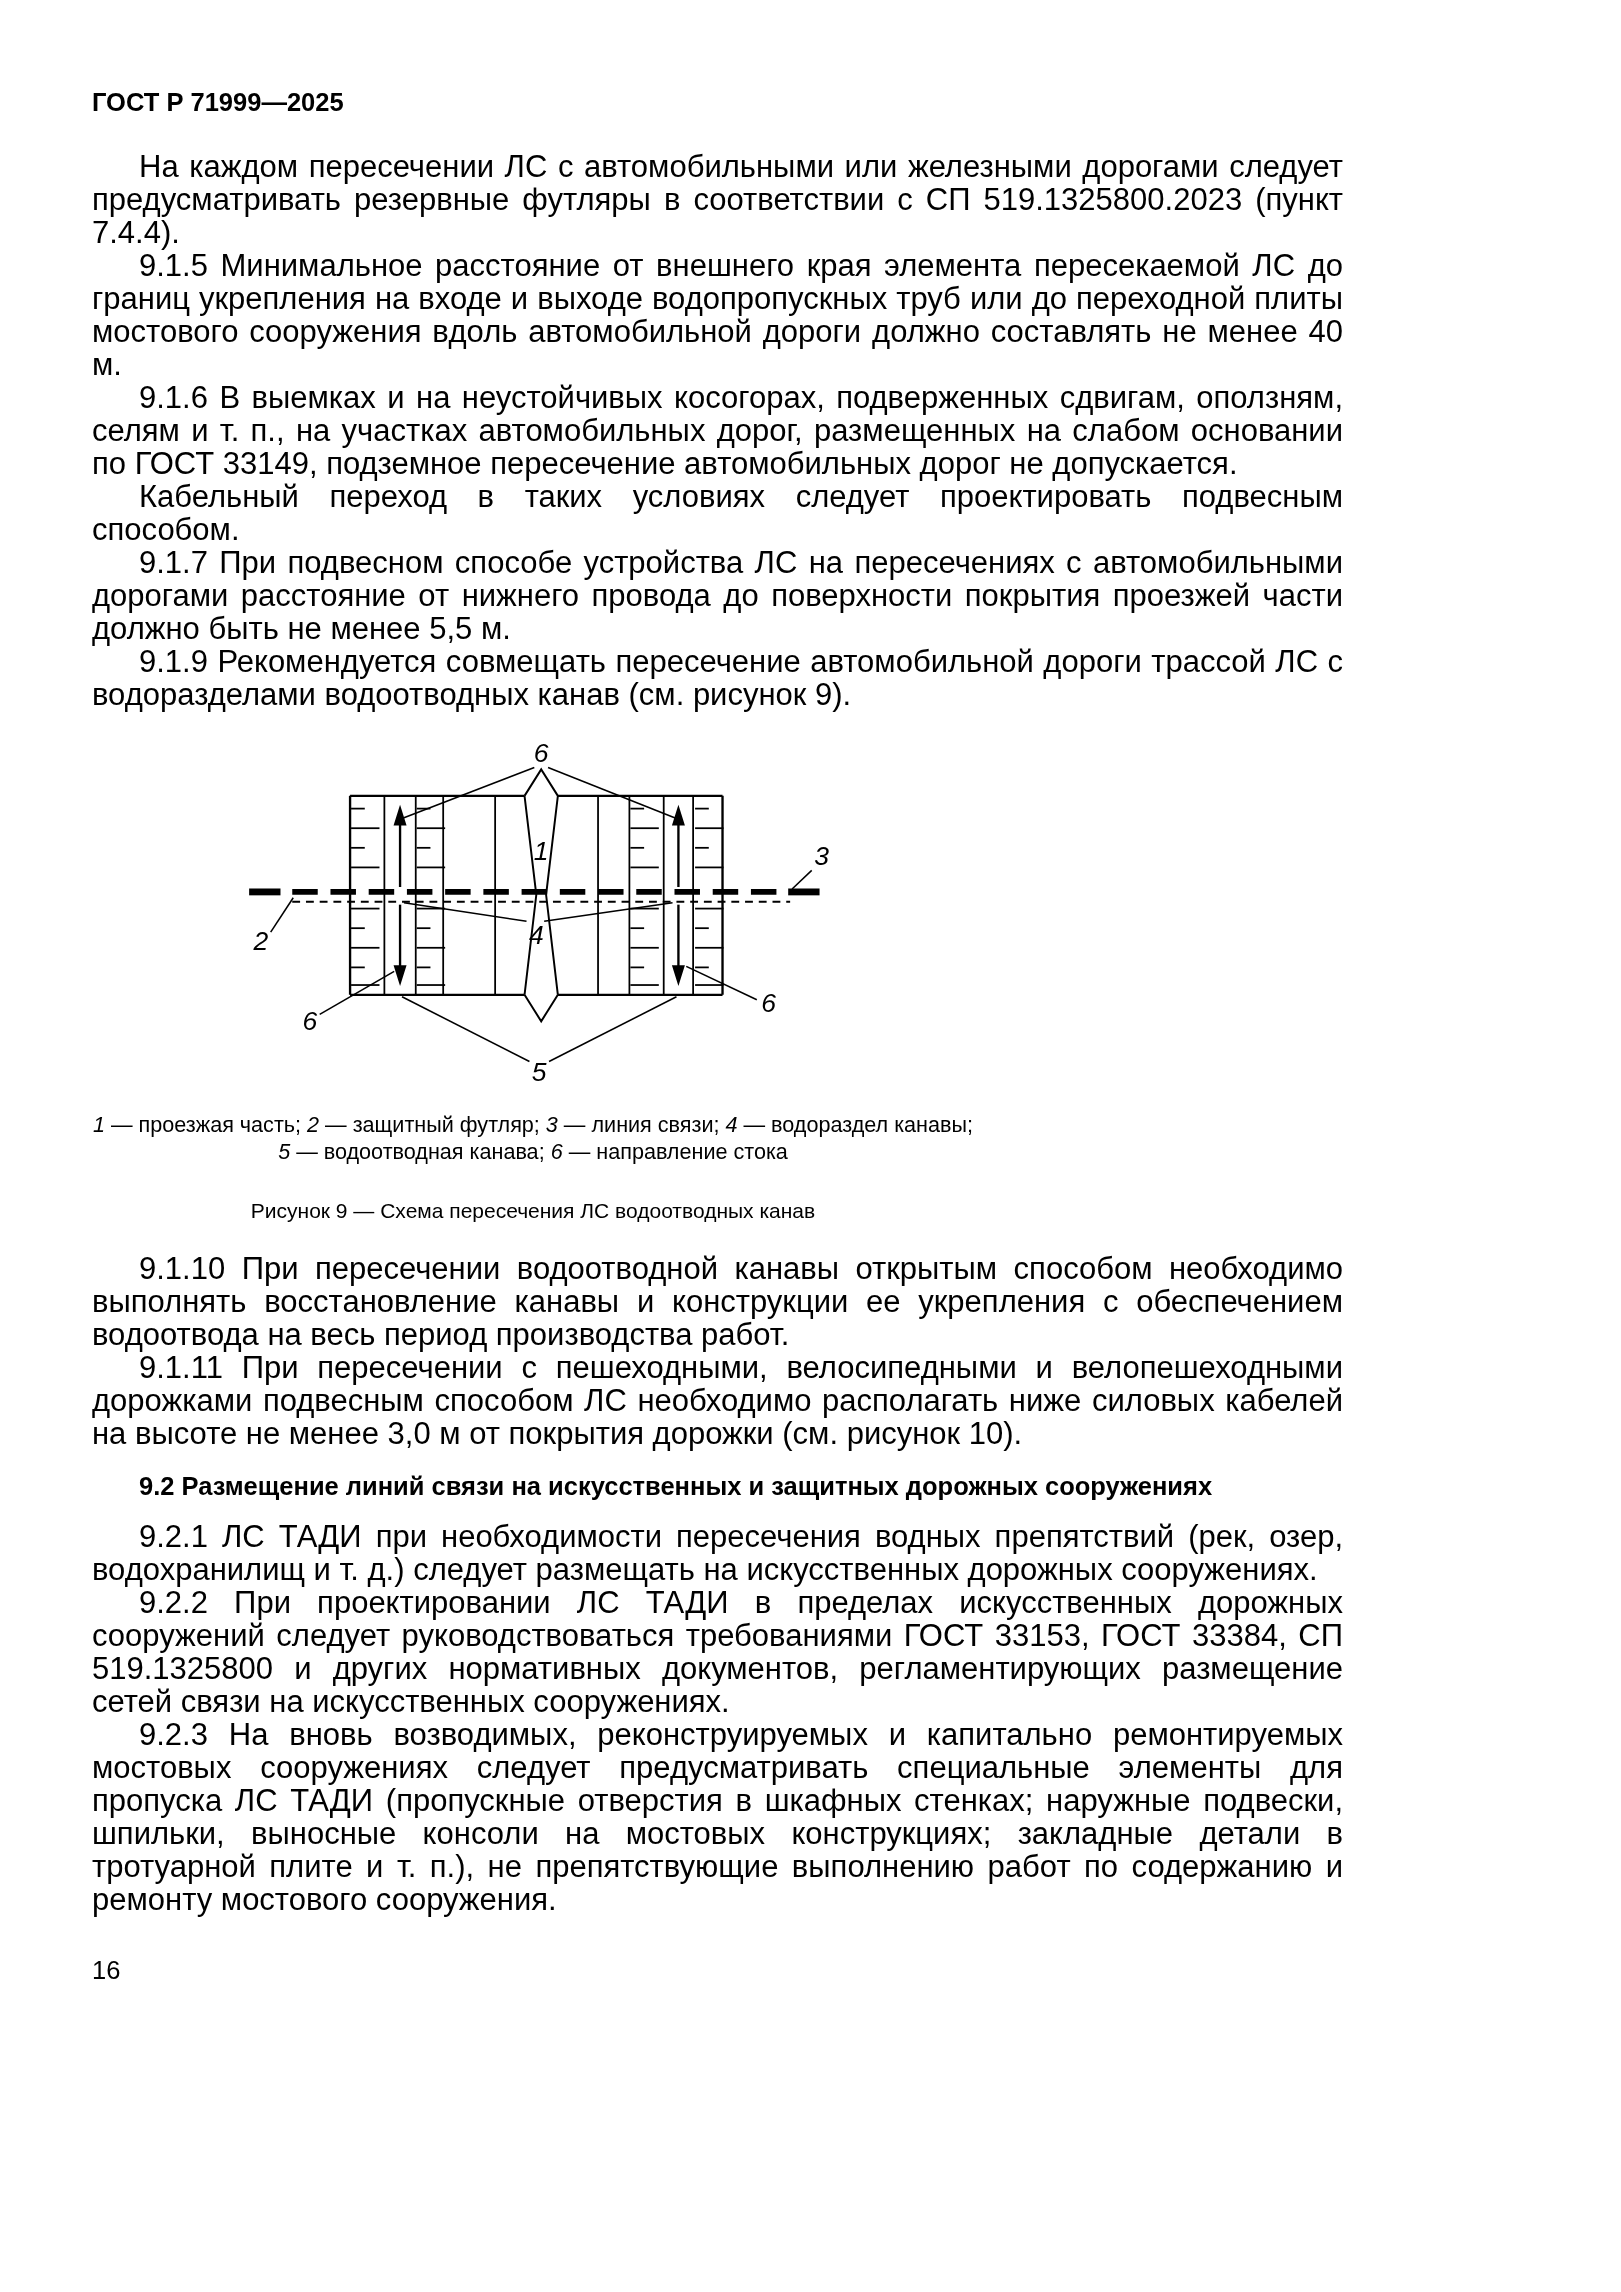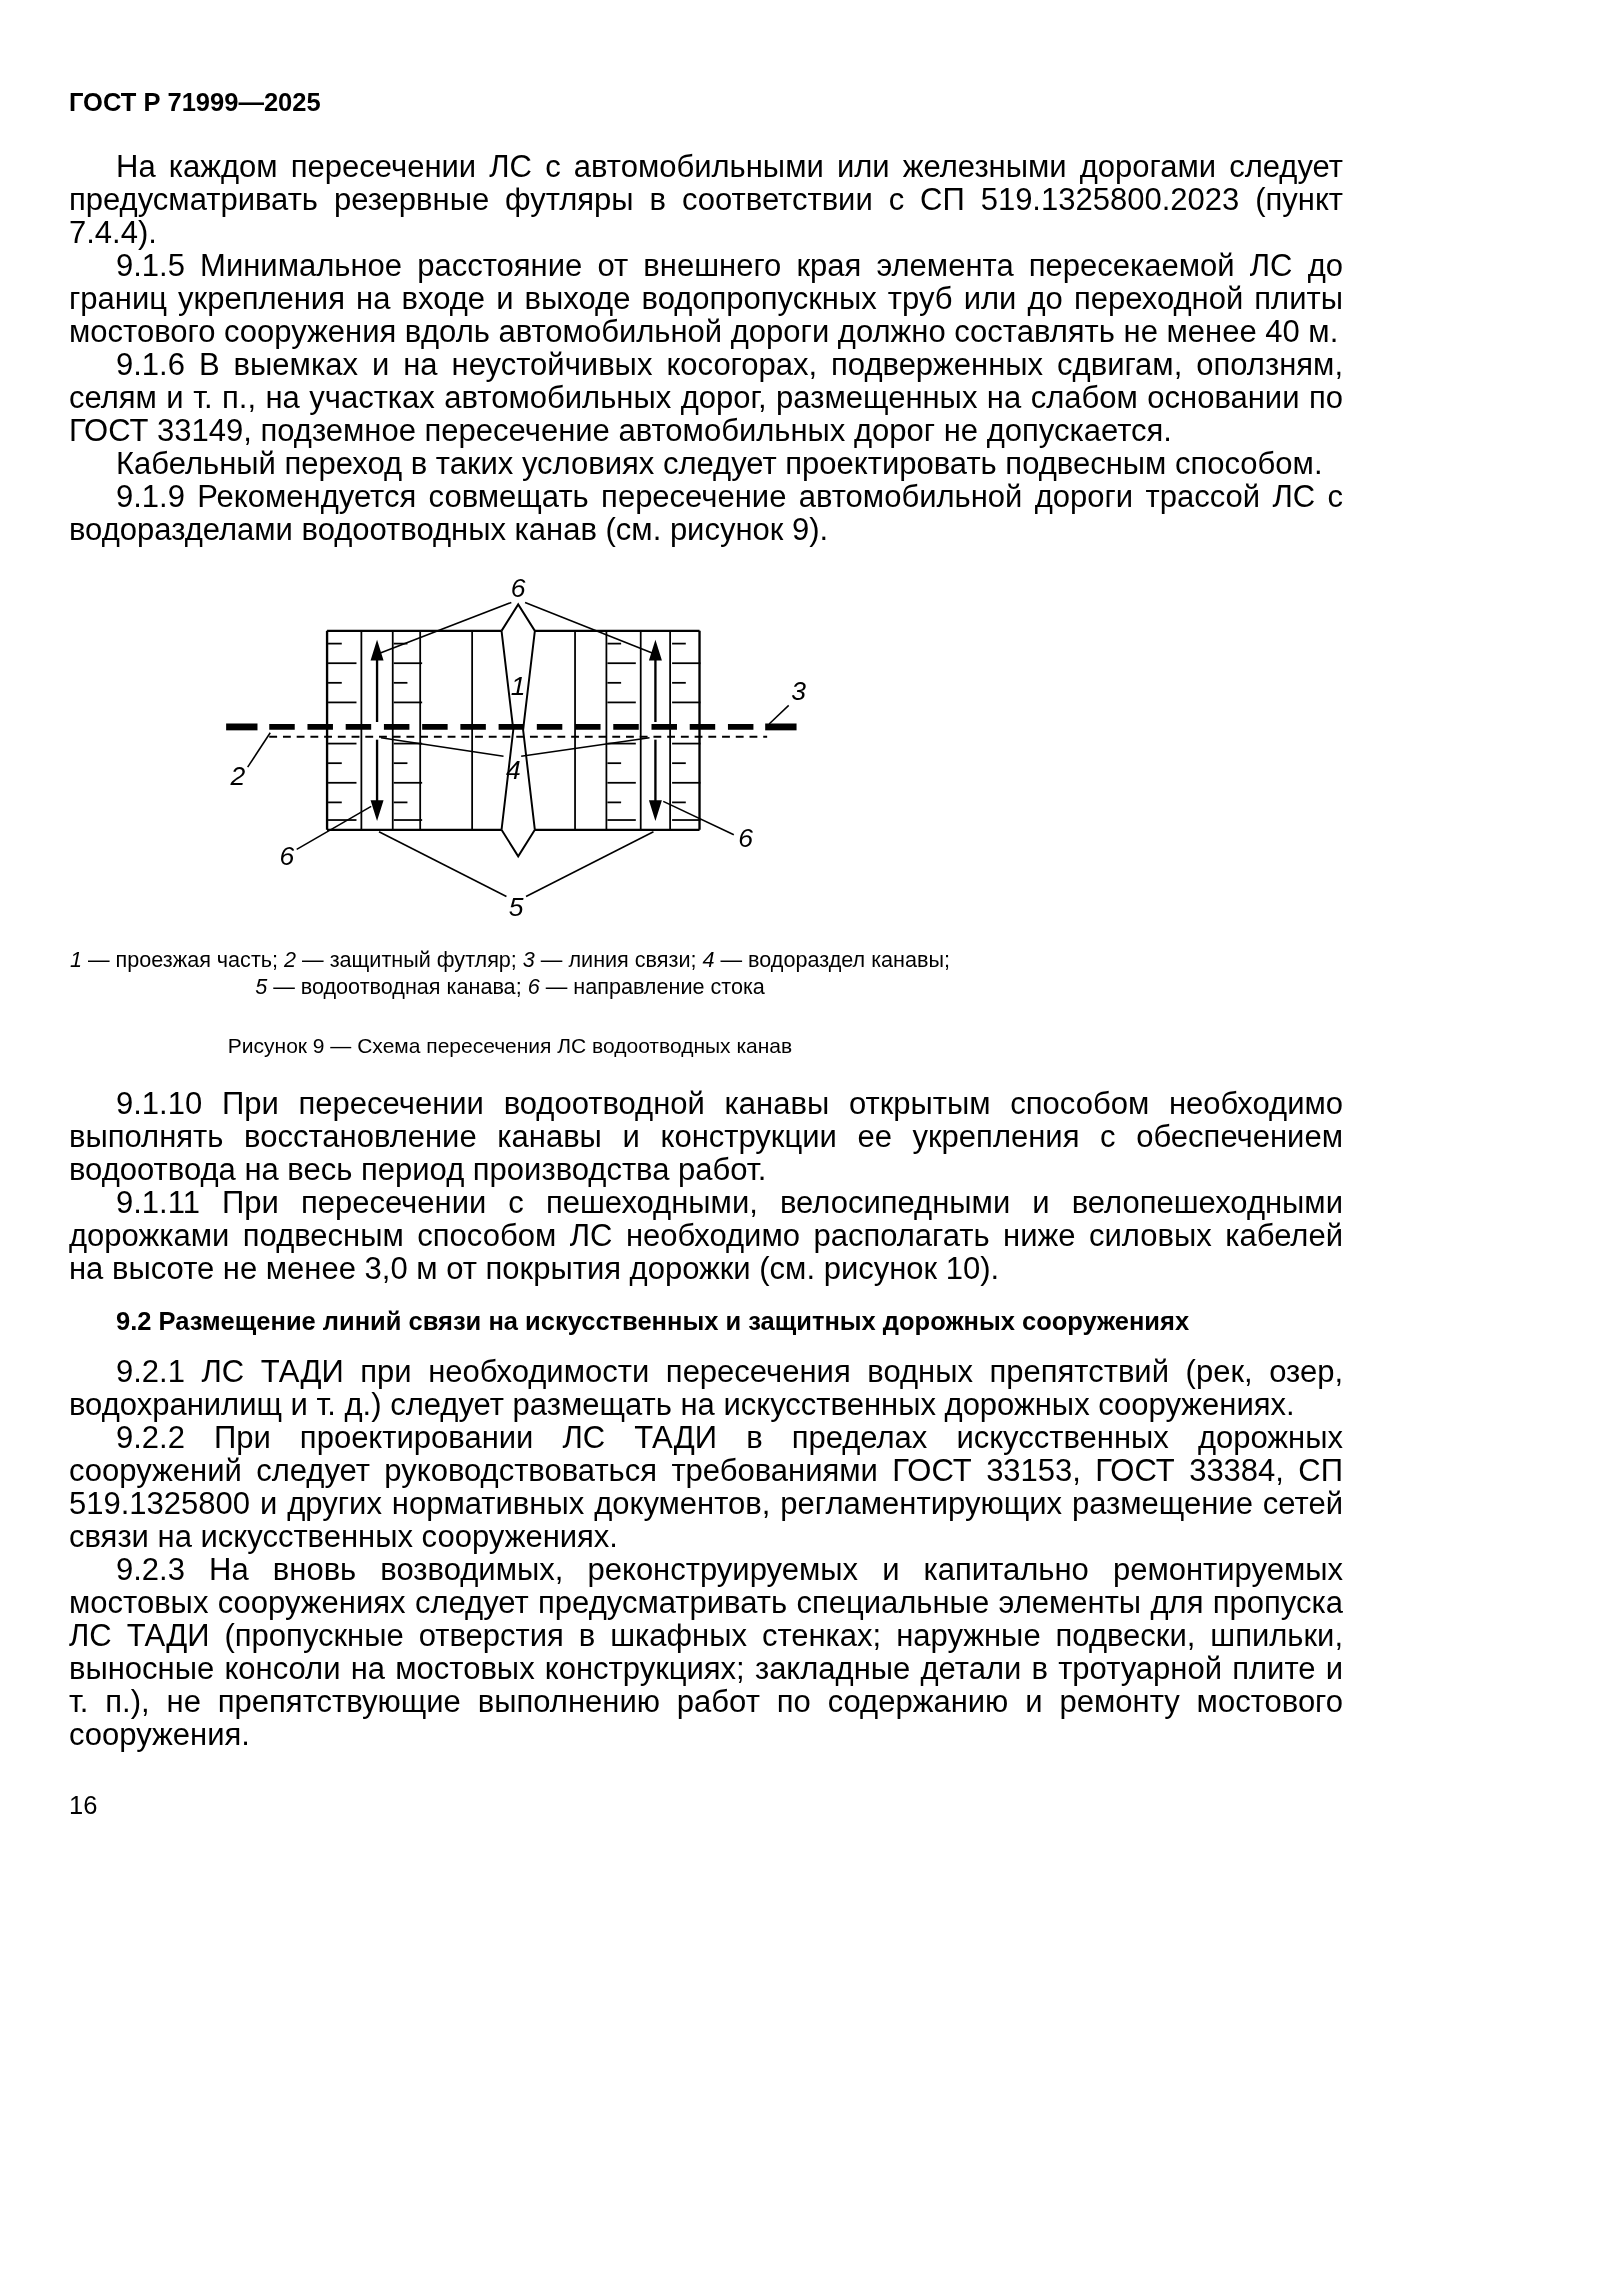"ГОСТ Р 71999—2025" .page { padding: 88px 122px 0 69px -> 88px 122px 0 92px }
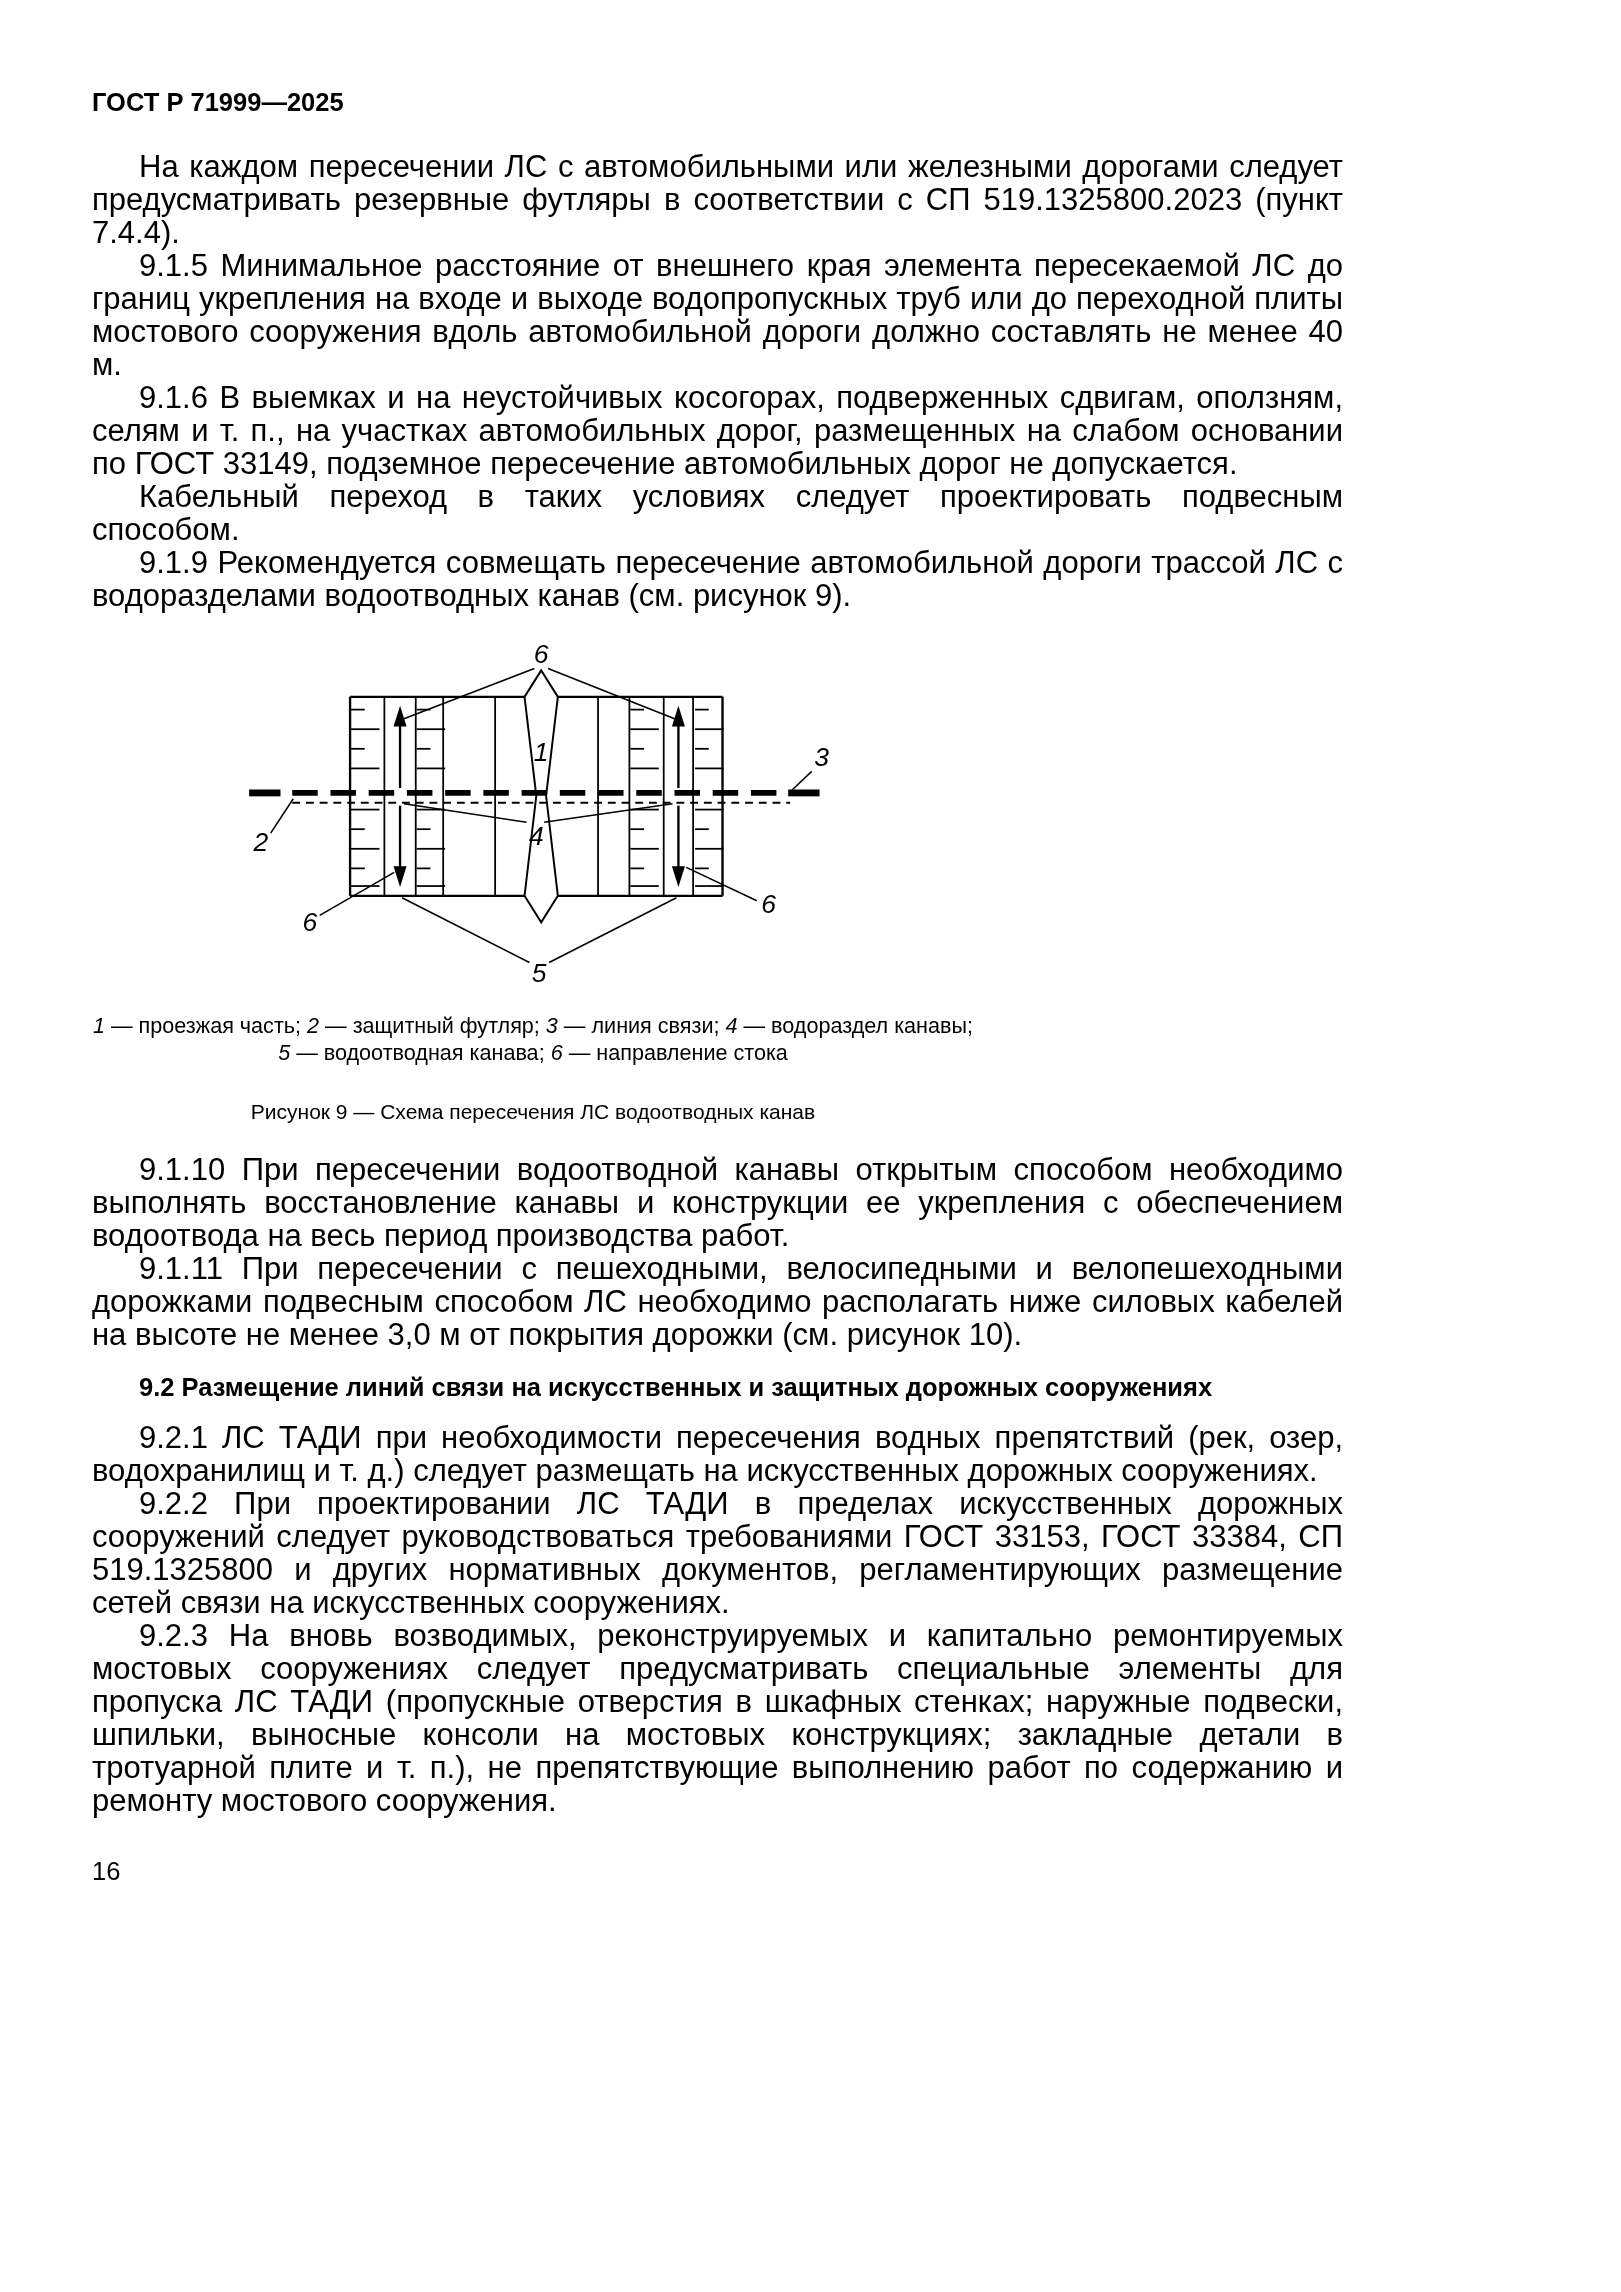"9.1.7 При подвесном способе устройства" p.para { html: none -> <p>9.1.7 При подвесном способе устройства ЛС на пересечениях с автомобильными дорогами расстояние от нижнего провода до поверхности покрытия проезжей части должно быть не менее 5,5 м.</p> }
